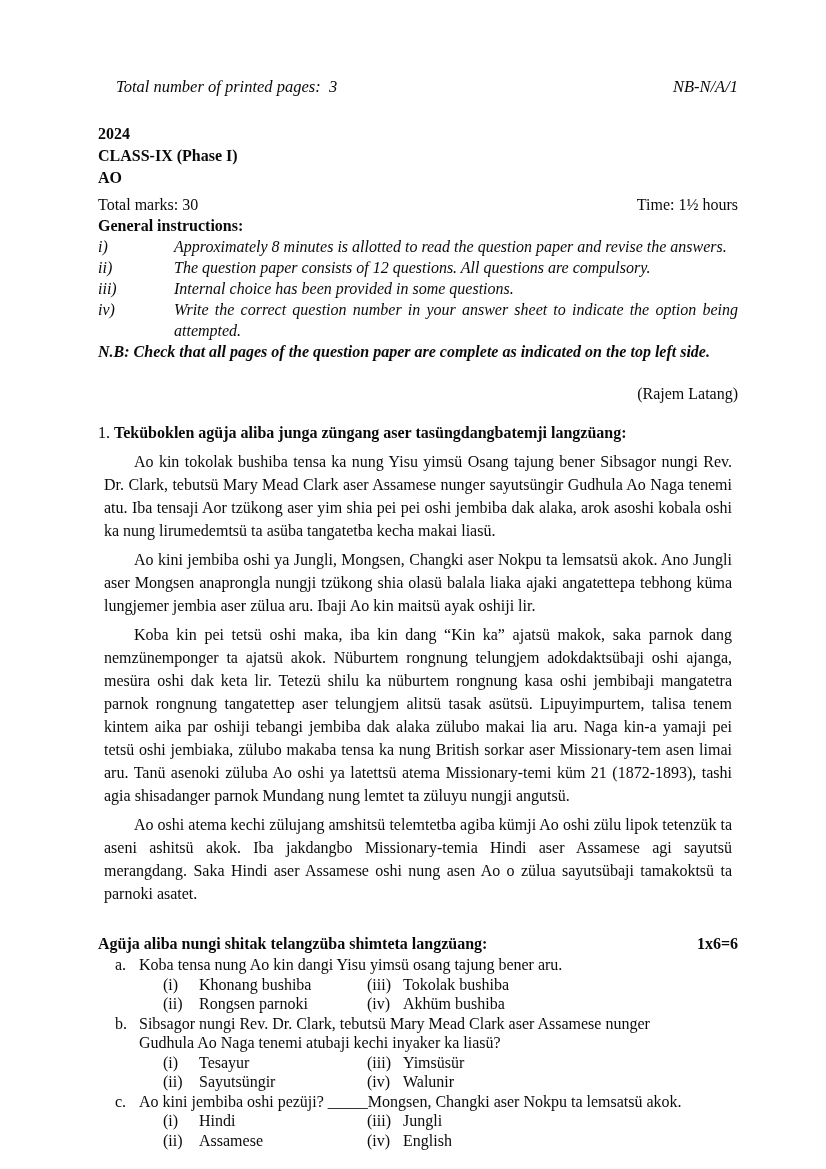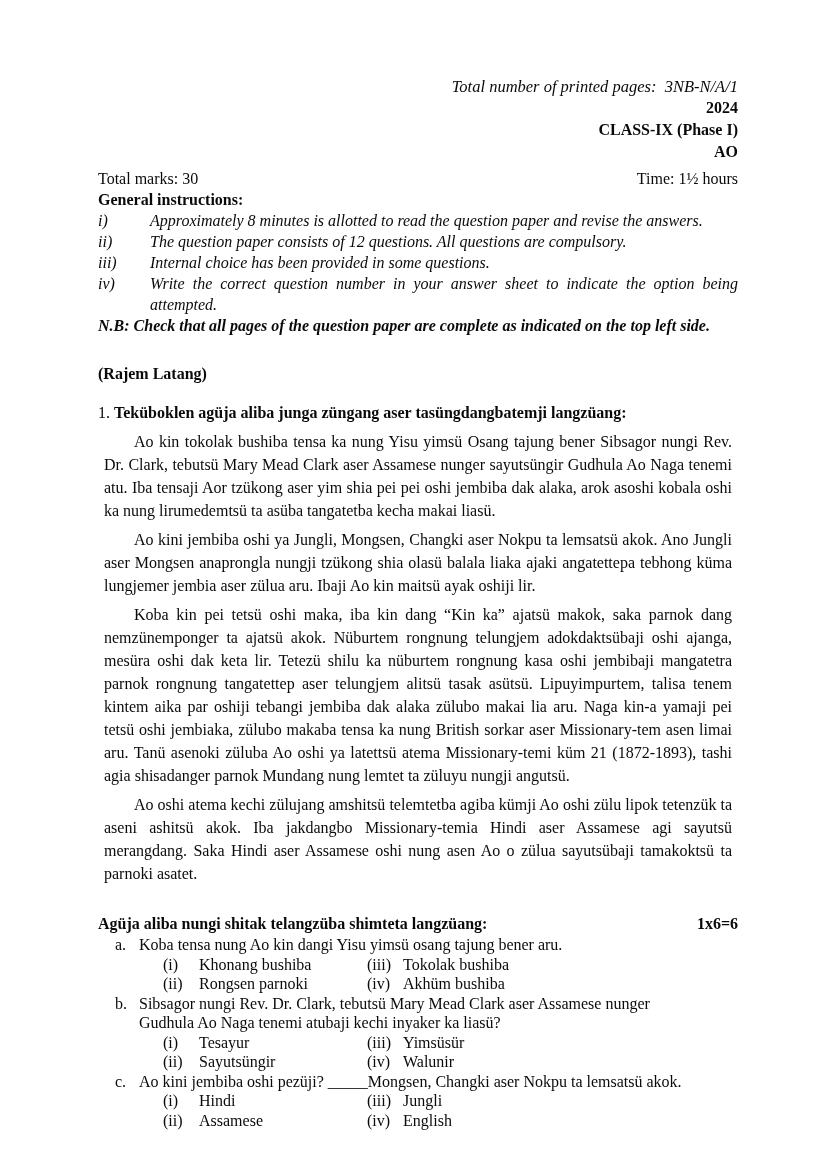"Total number of printed pages:" .top-row { justify-content: flex-end -> space-between; margin-left: none -> 18px }
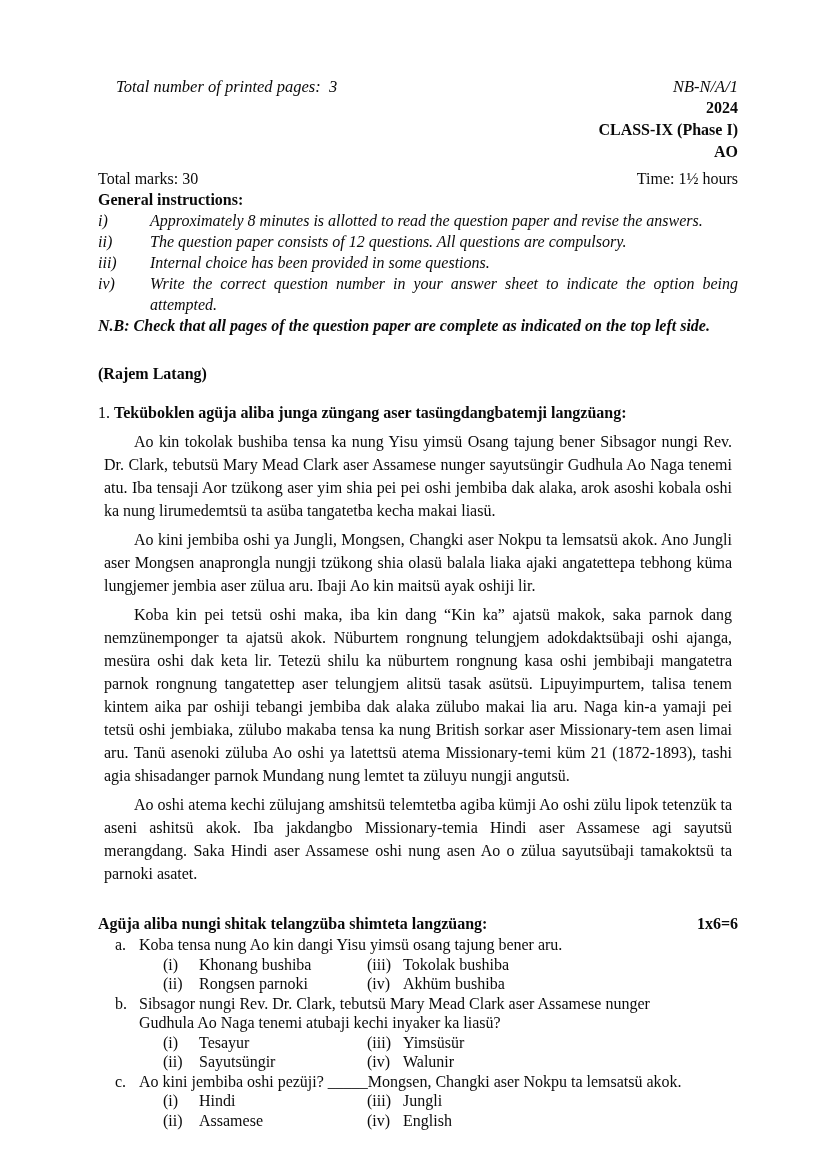"2024" .title-block { margin-top: 0 -> 26px; text-align: right -> left }
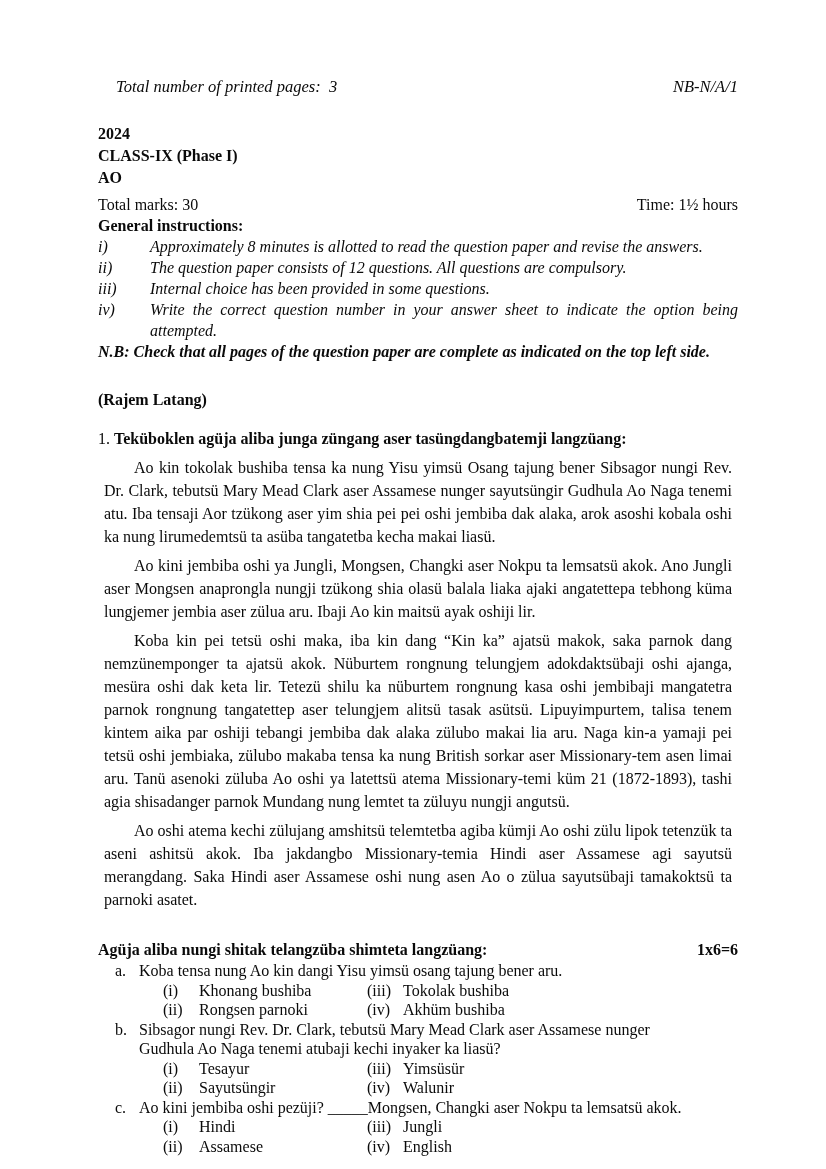"Approximately 8 minutes is allotted" .gi-text { margin-left: none -> 24px }
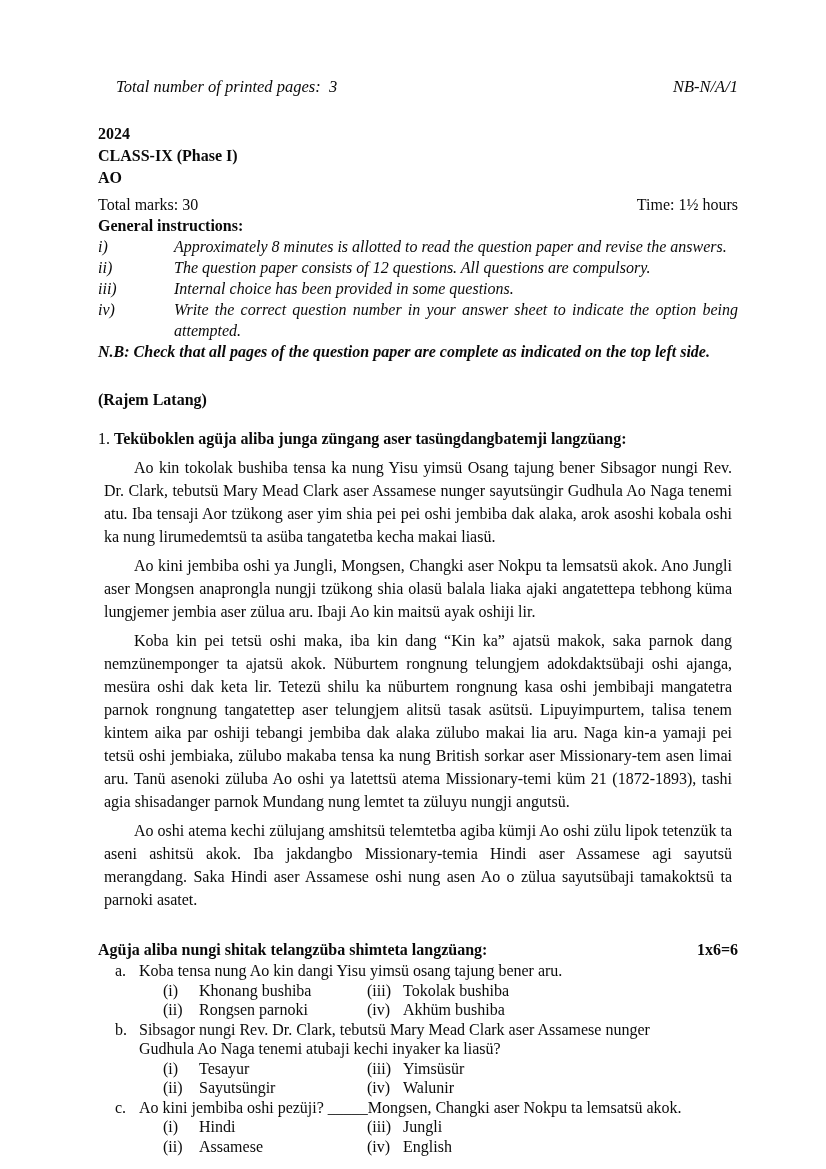"(Rajem Latang)" .section-title { font-weight: bold -> normal; margin-top: 27px -> 21px; text-align: left -> right }
